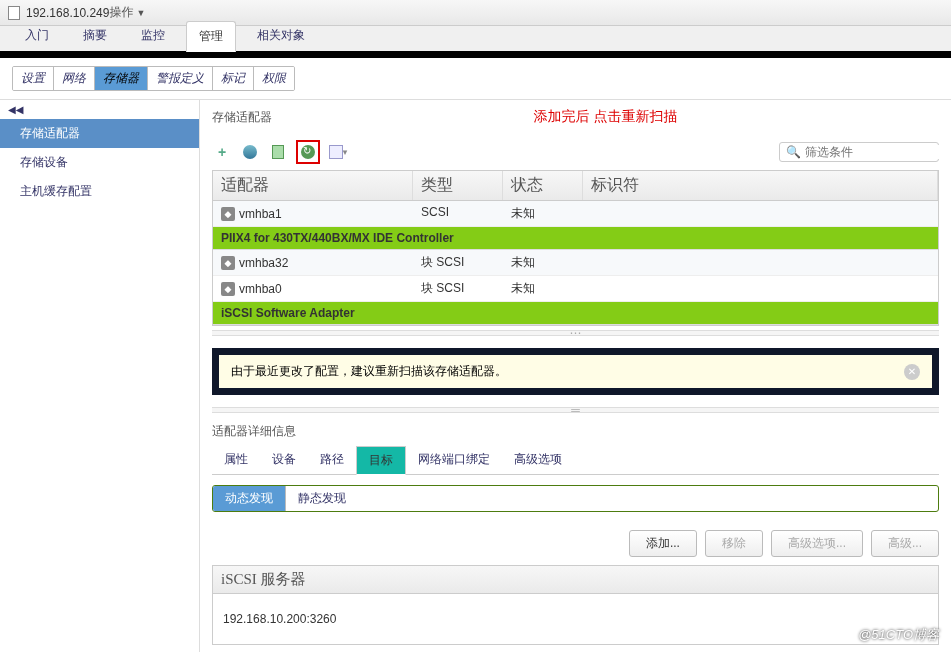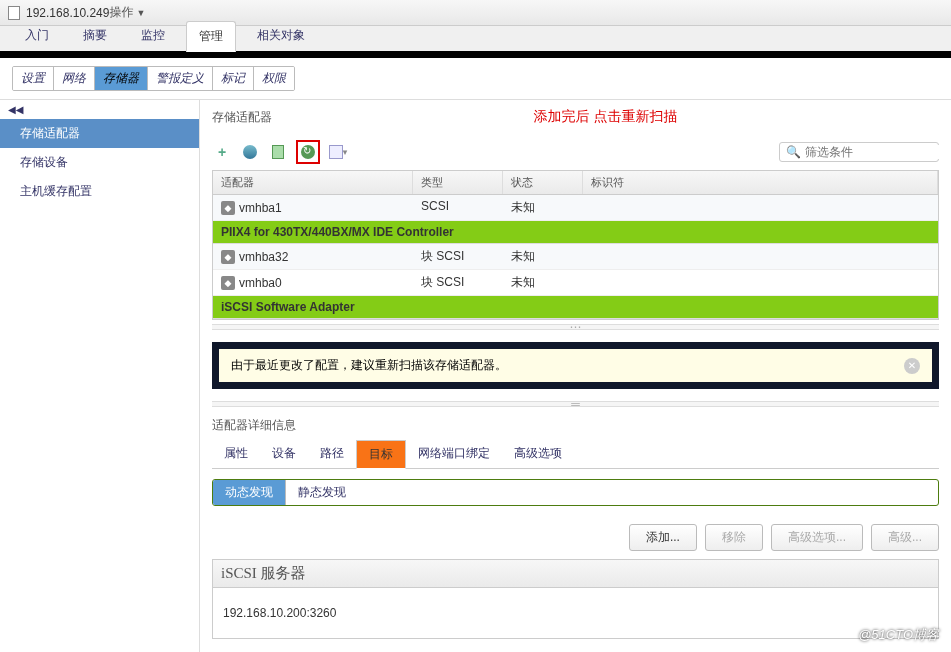"适配器" .grid-header .col { font-size: 11px -> 16px }
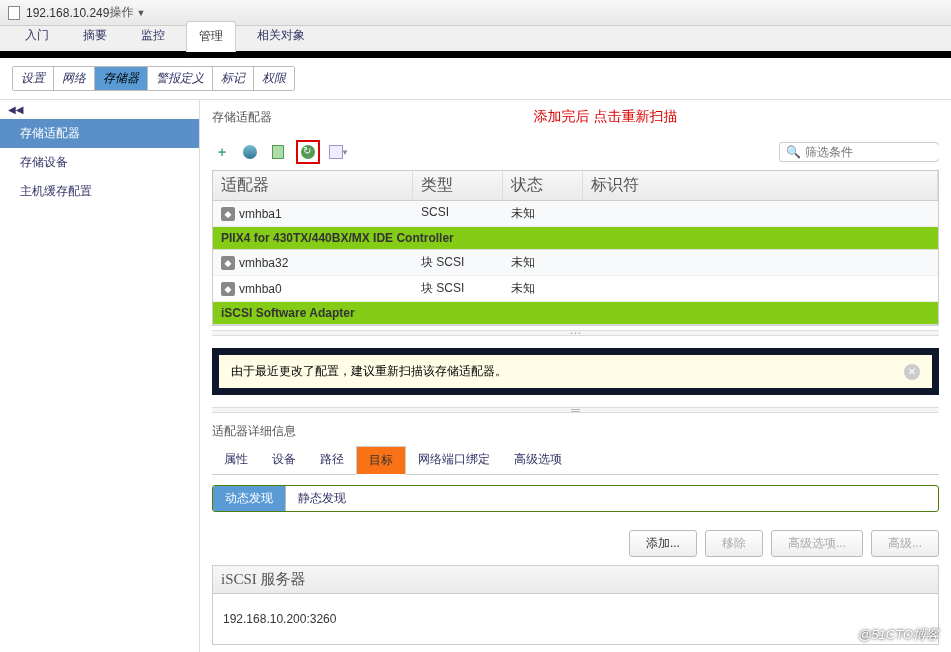"目标" .detail-tab.active { background: #f97316 -> #14b8a6 }
